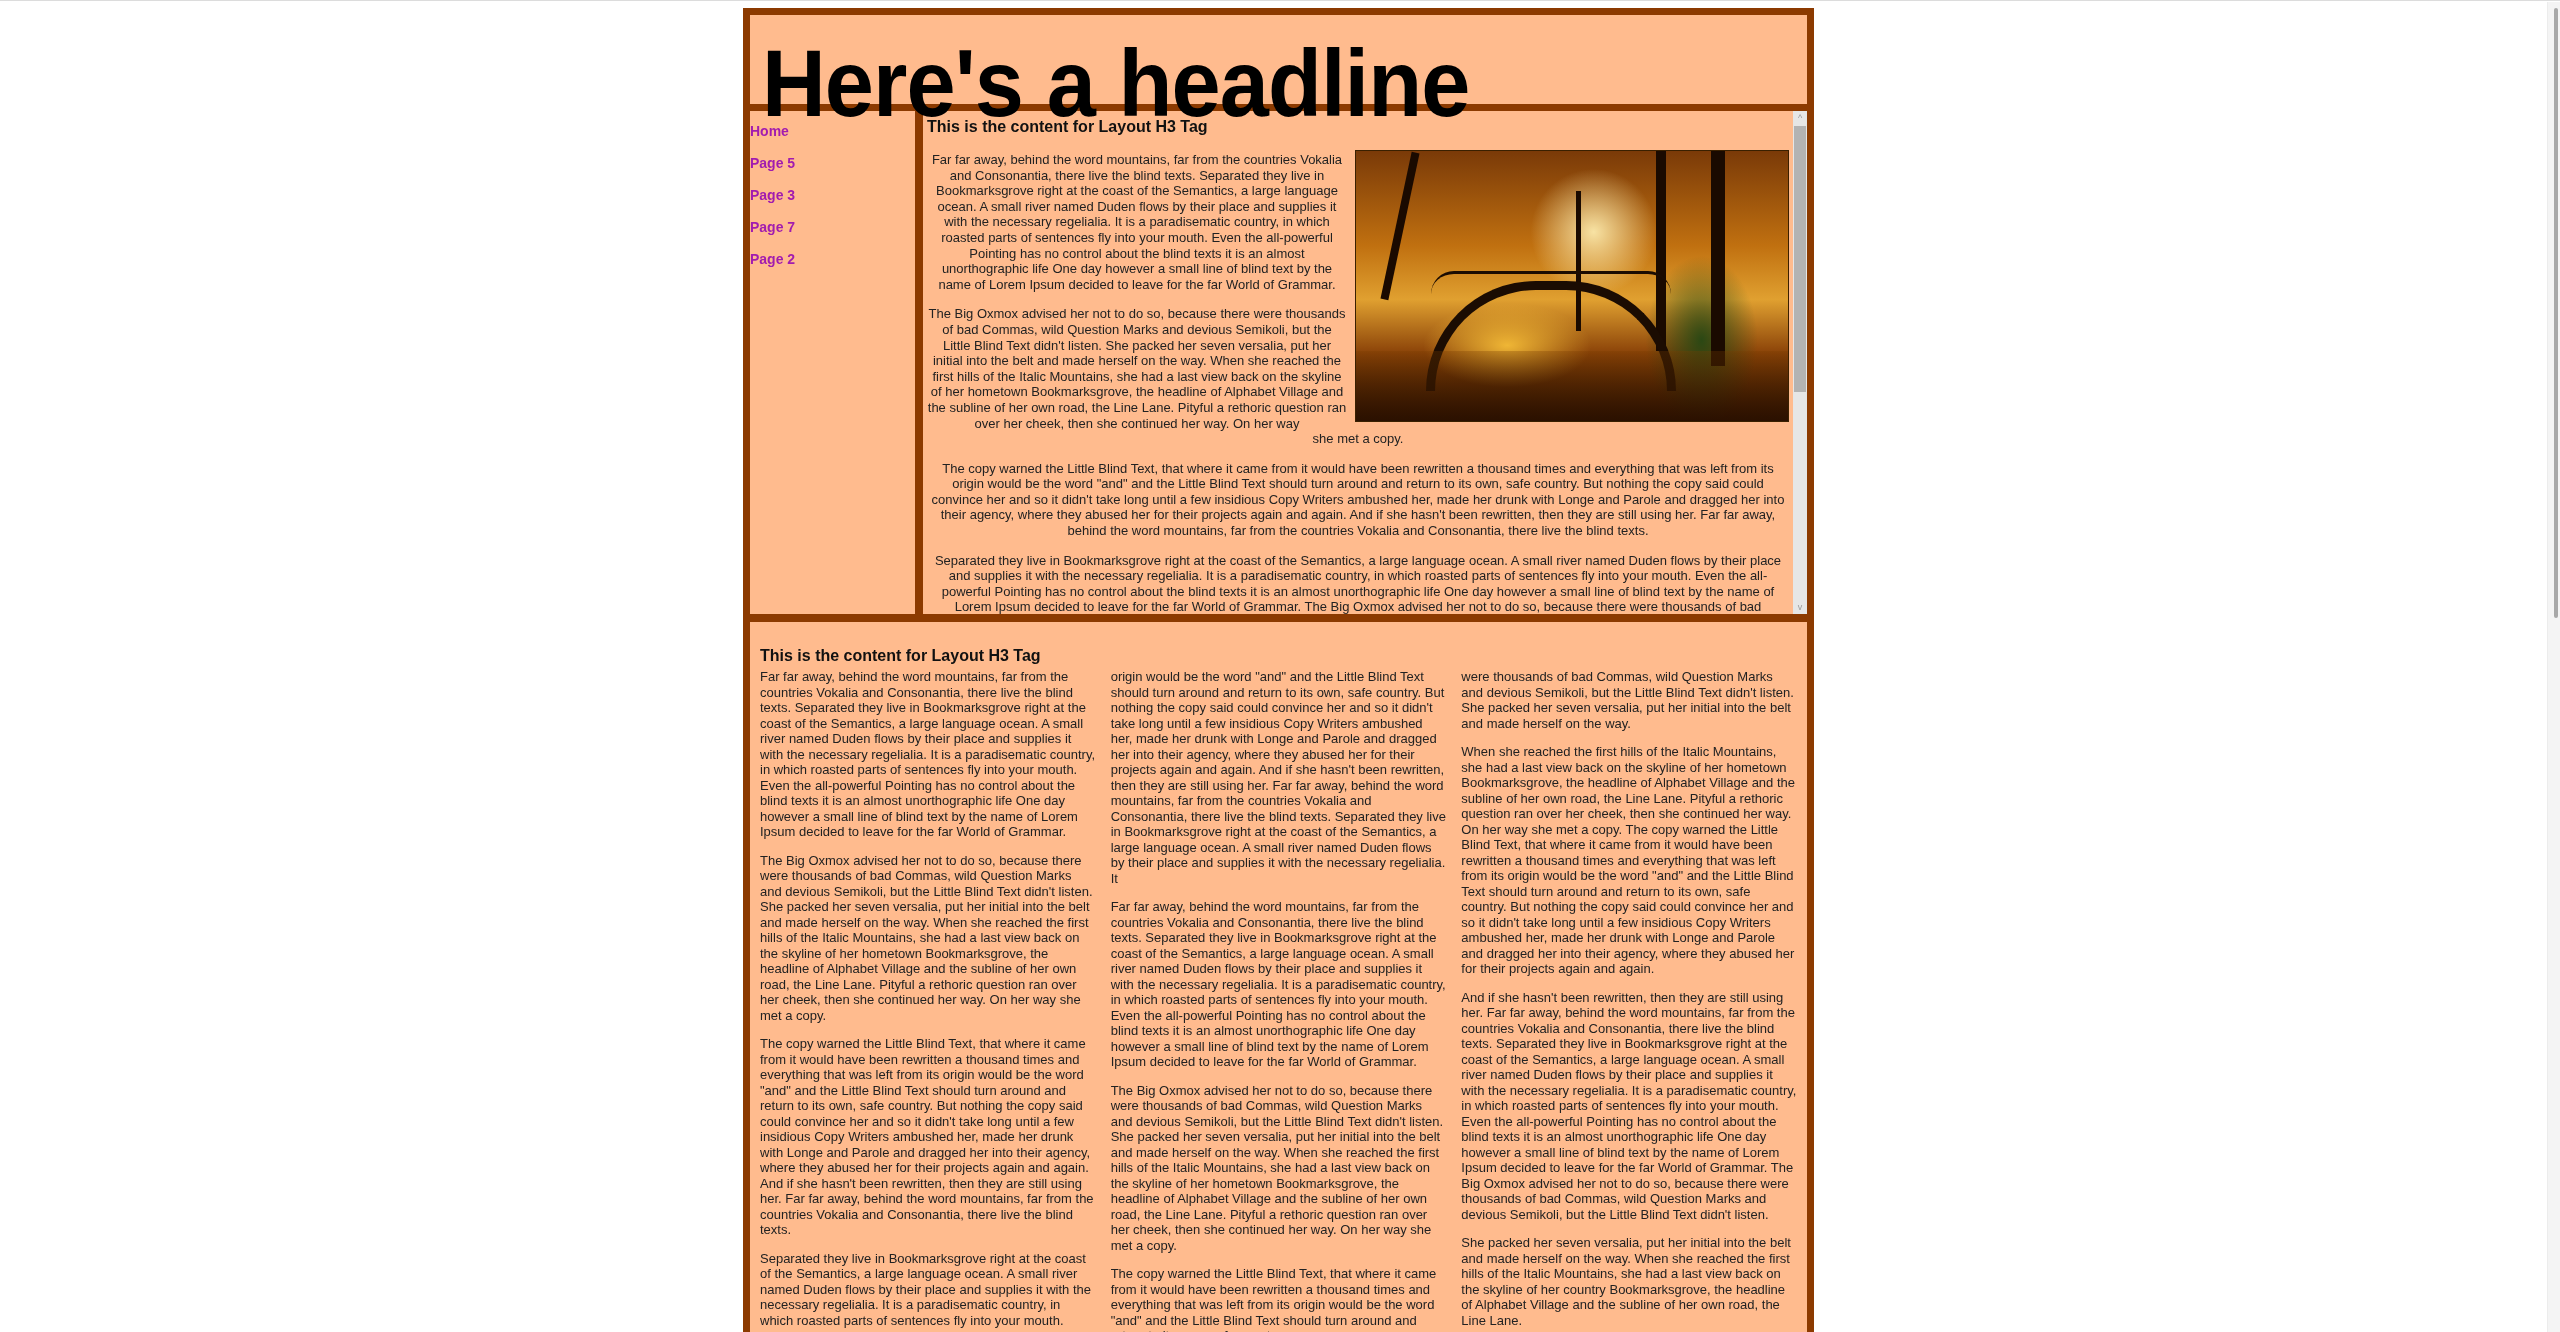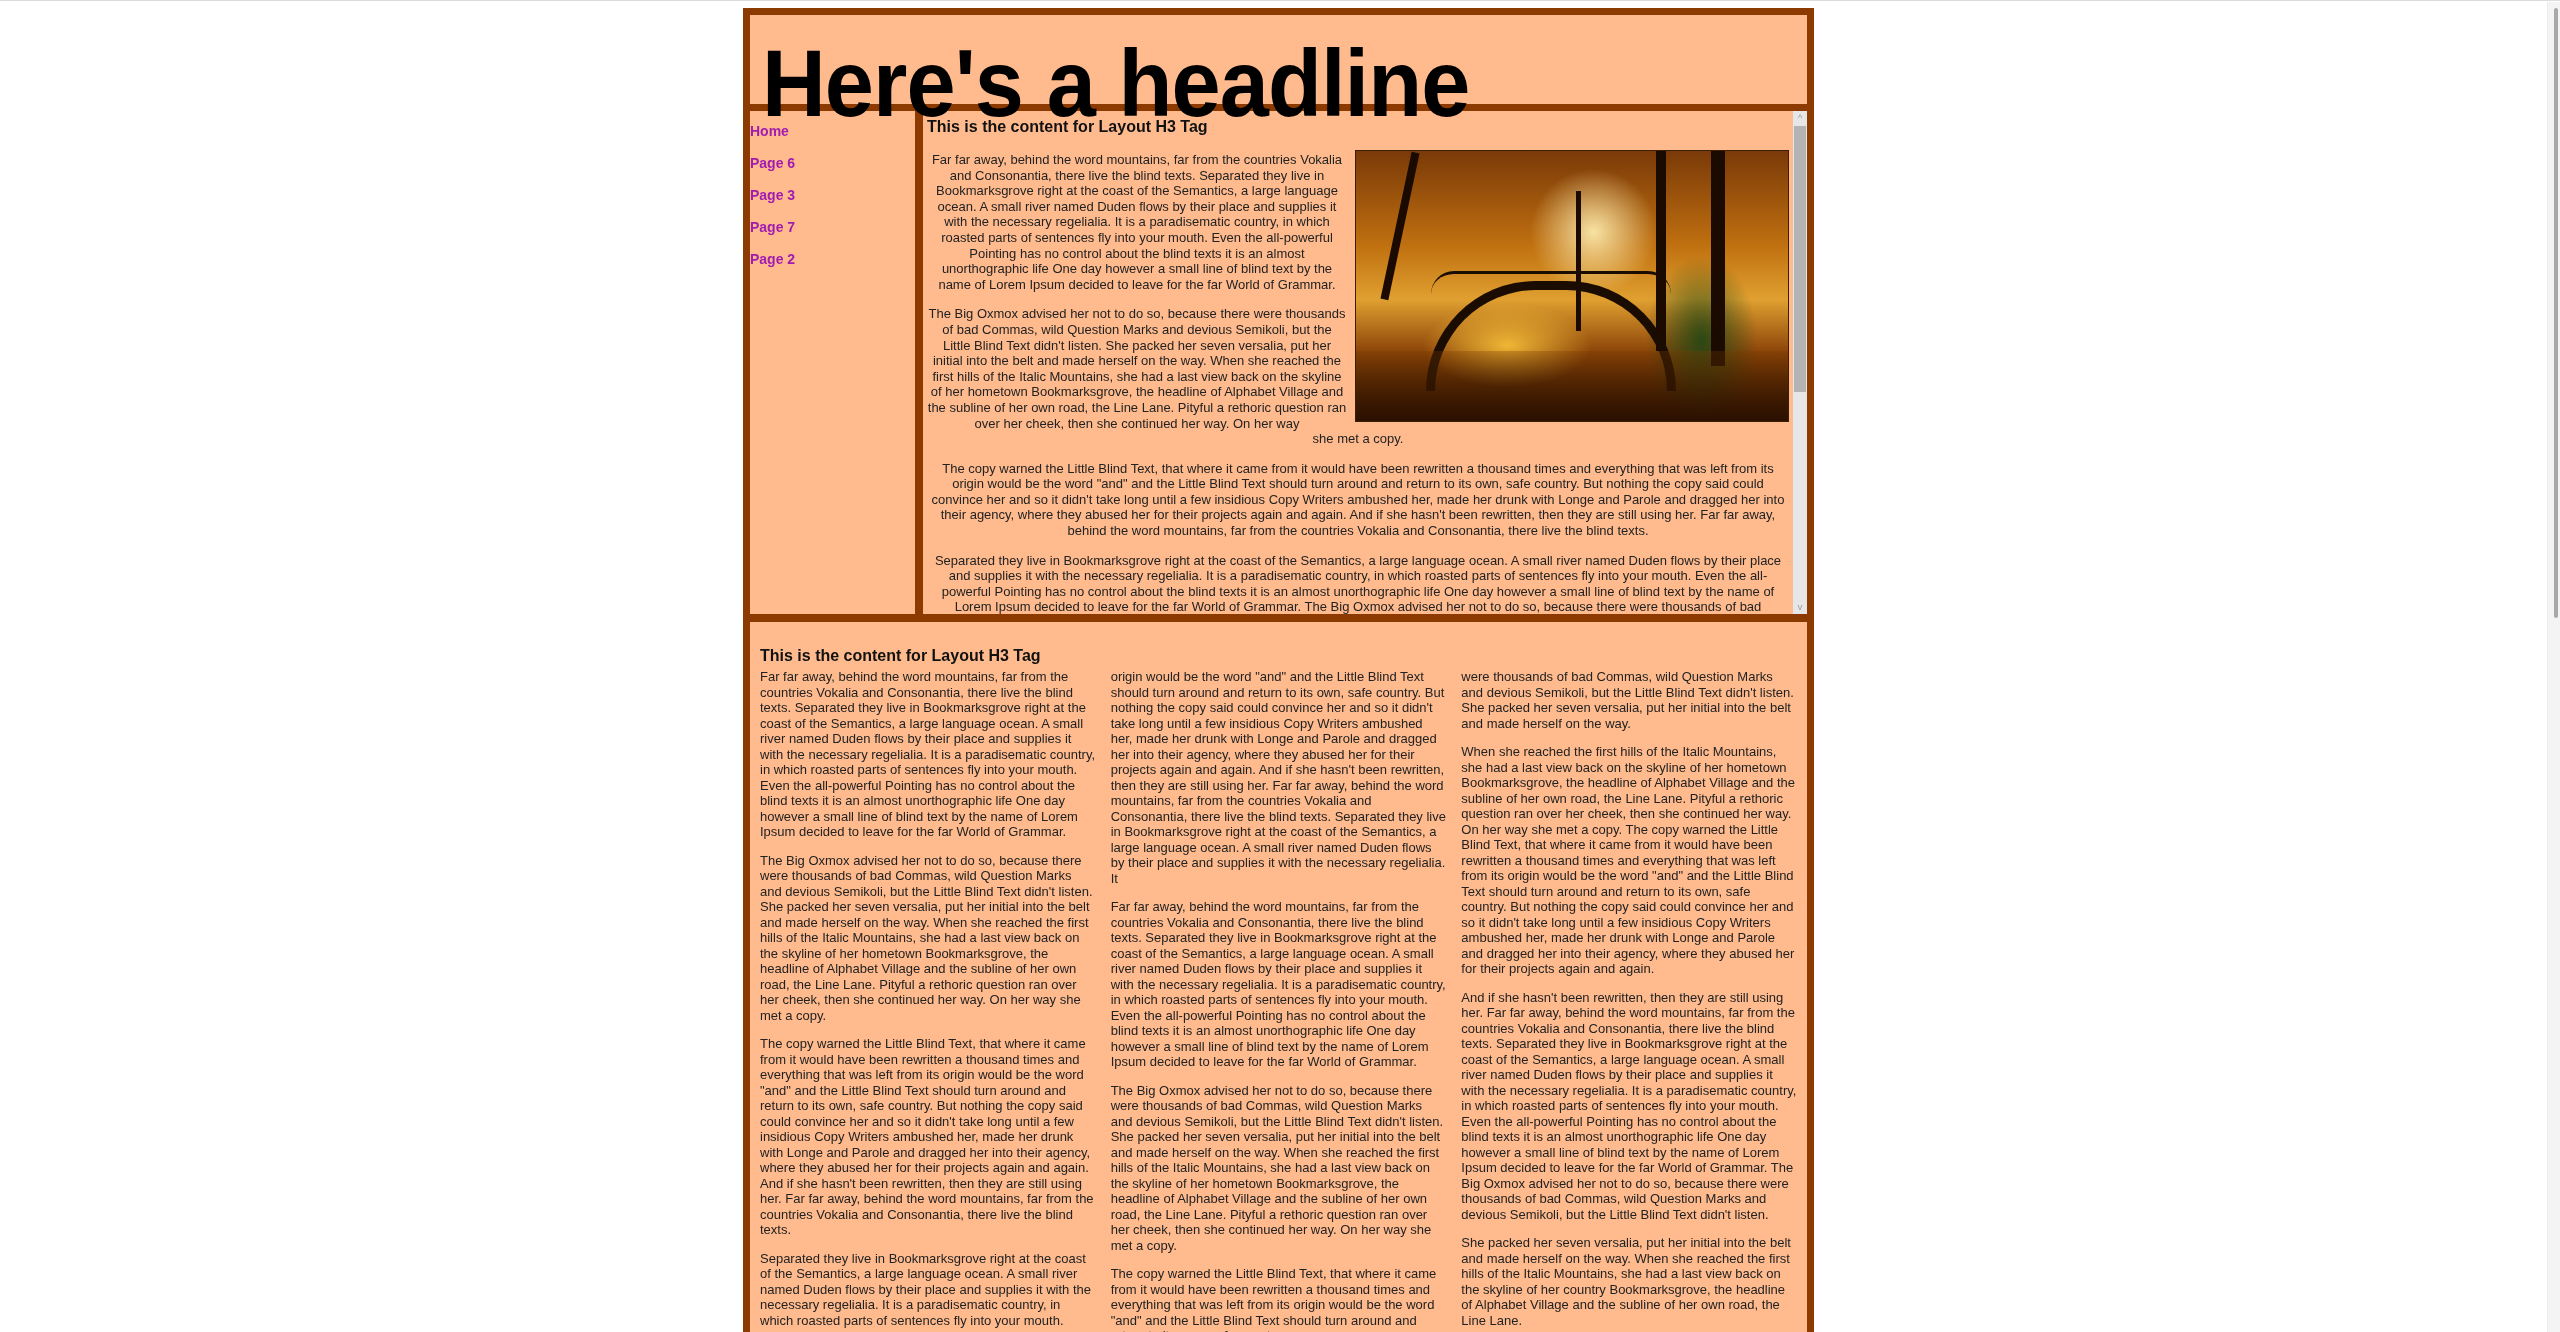"Page 6" a.nav-item { text: 6 -> 5 }
